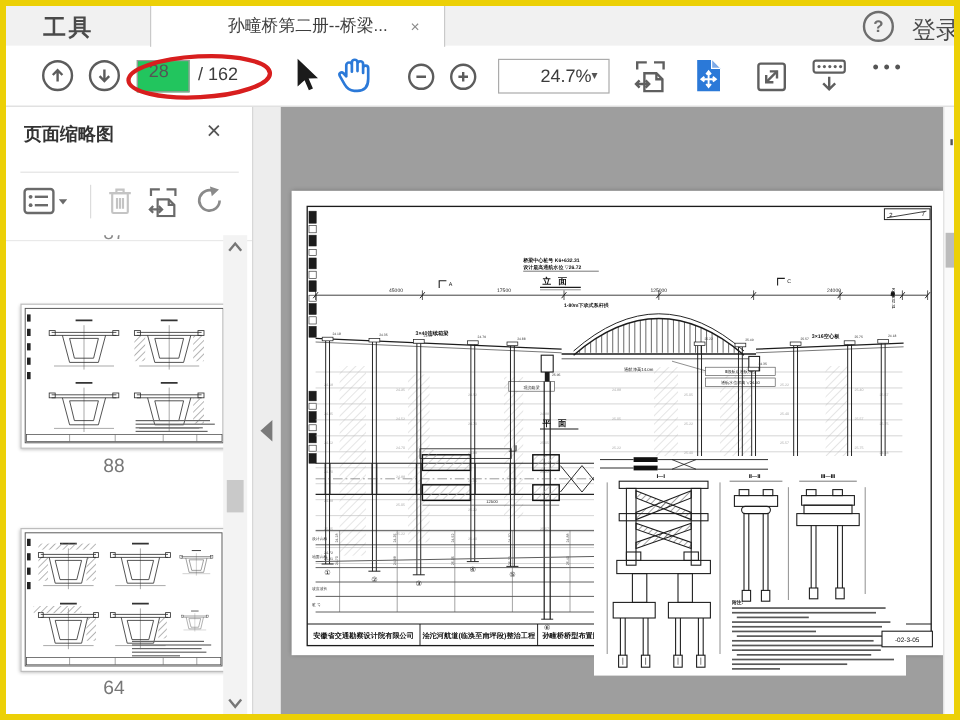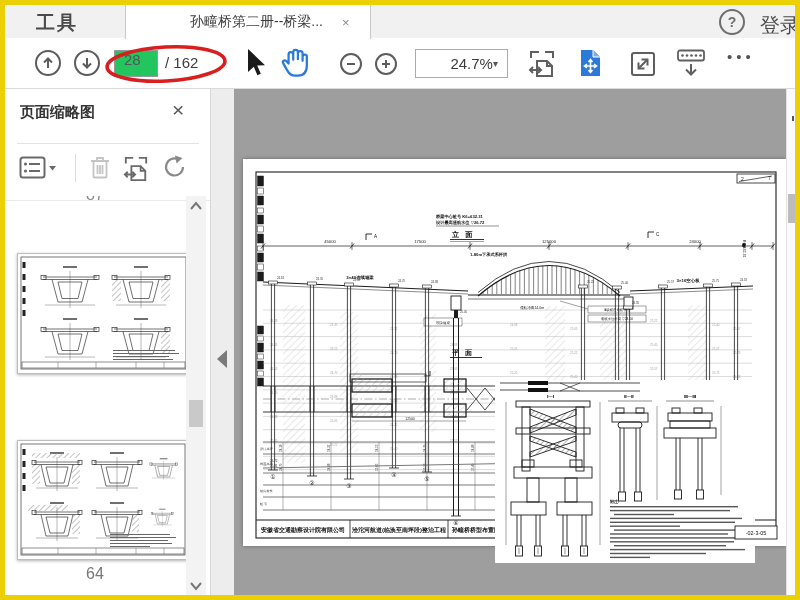"88" div.thumb-label { html: none -> <div>88</div> }
